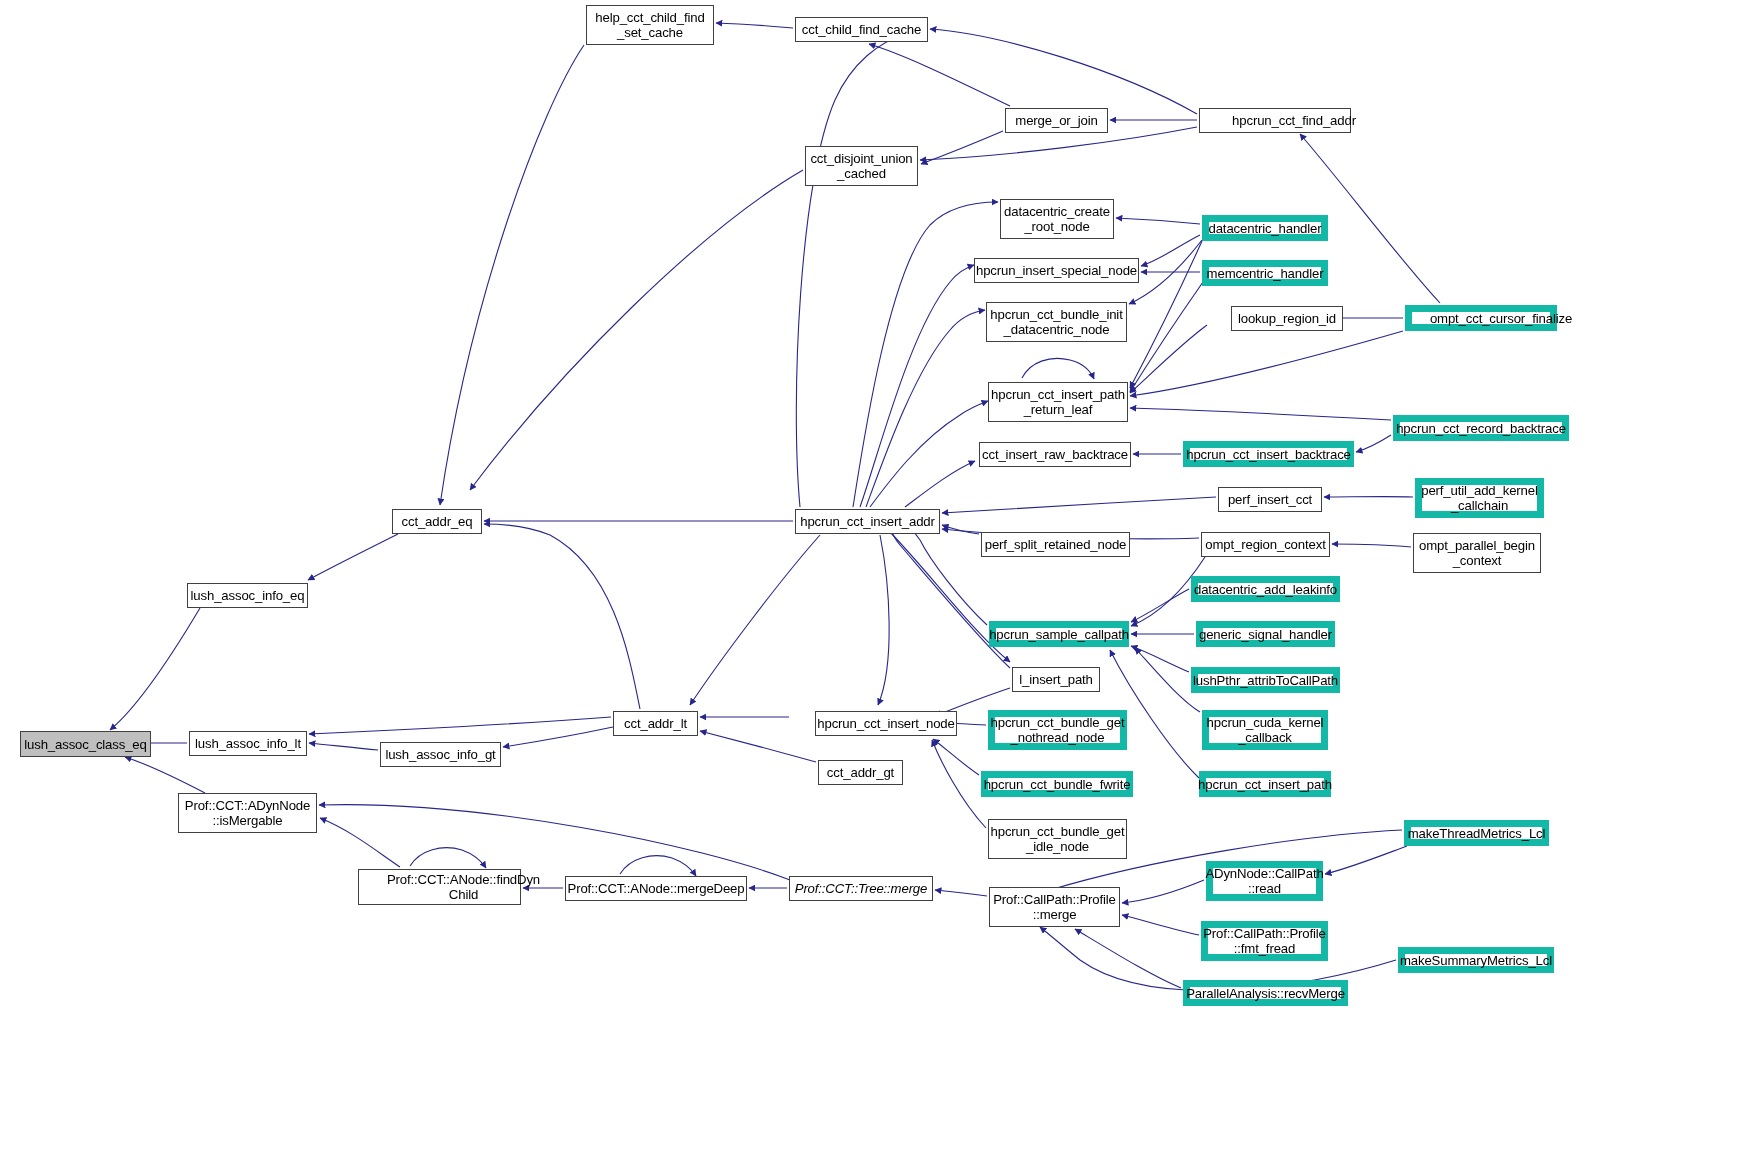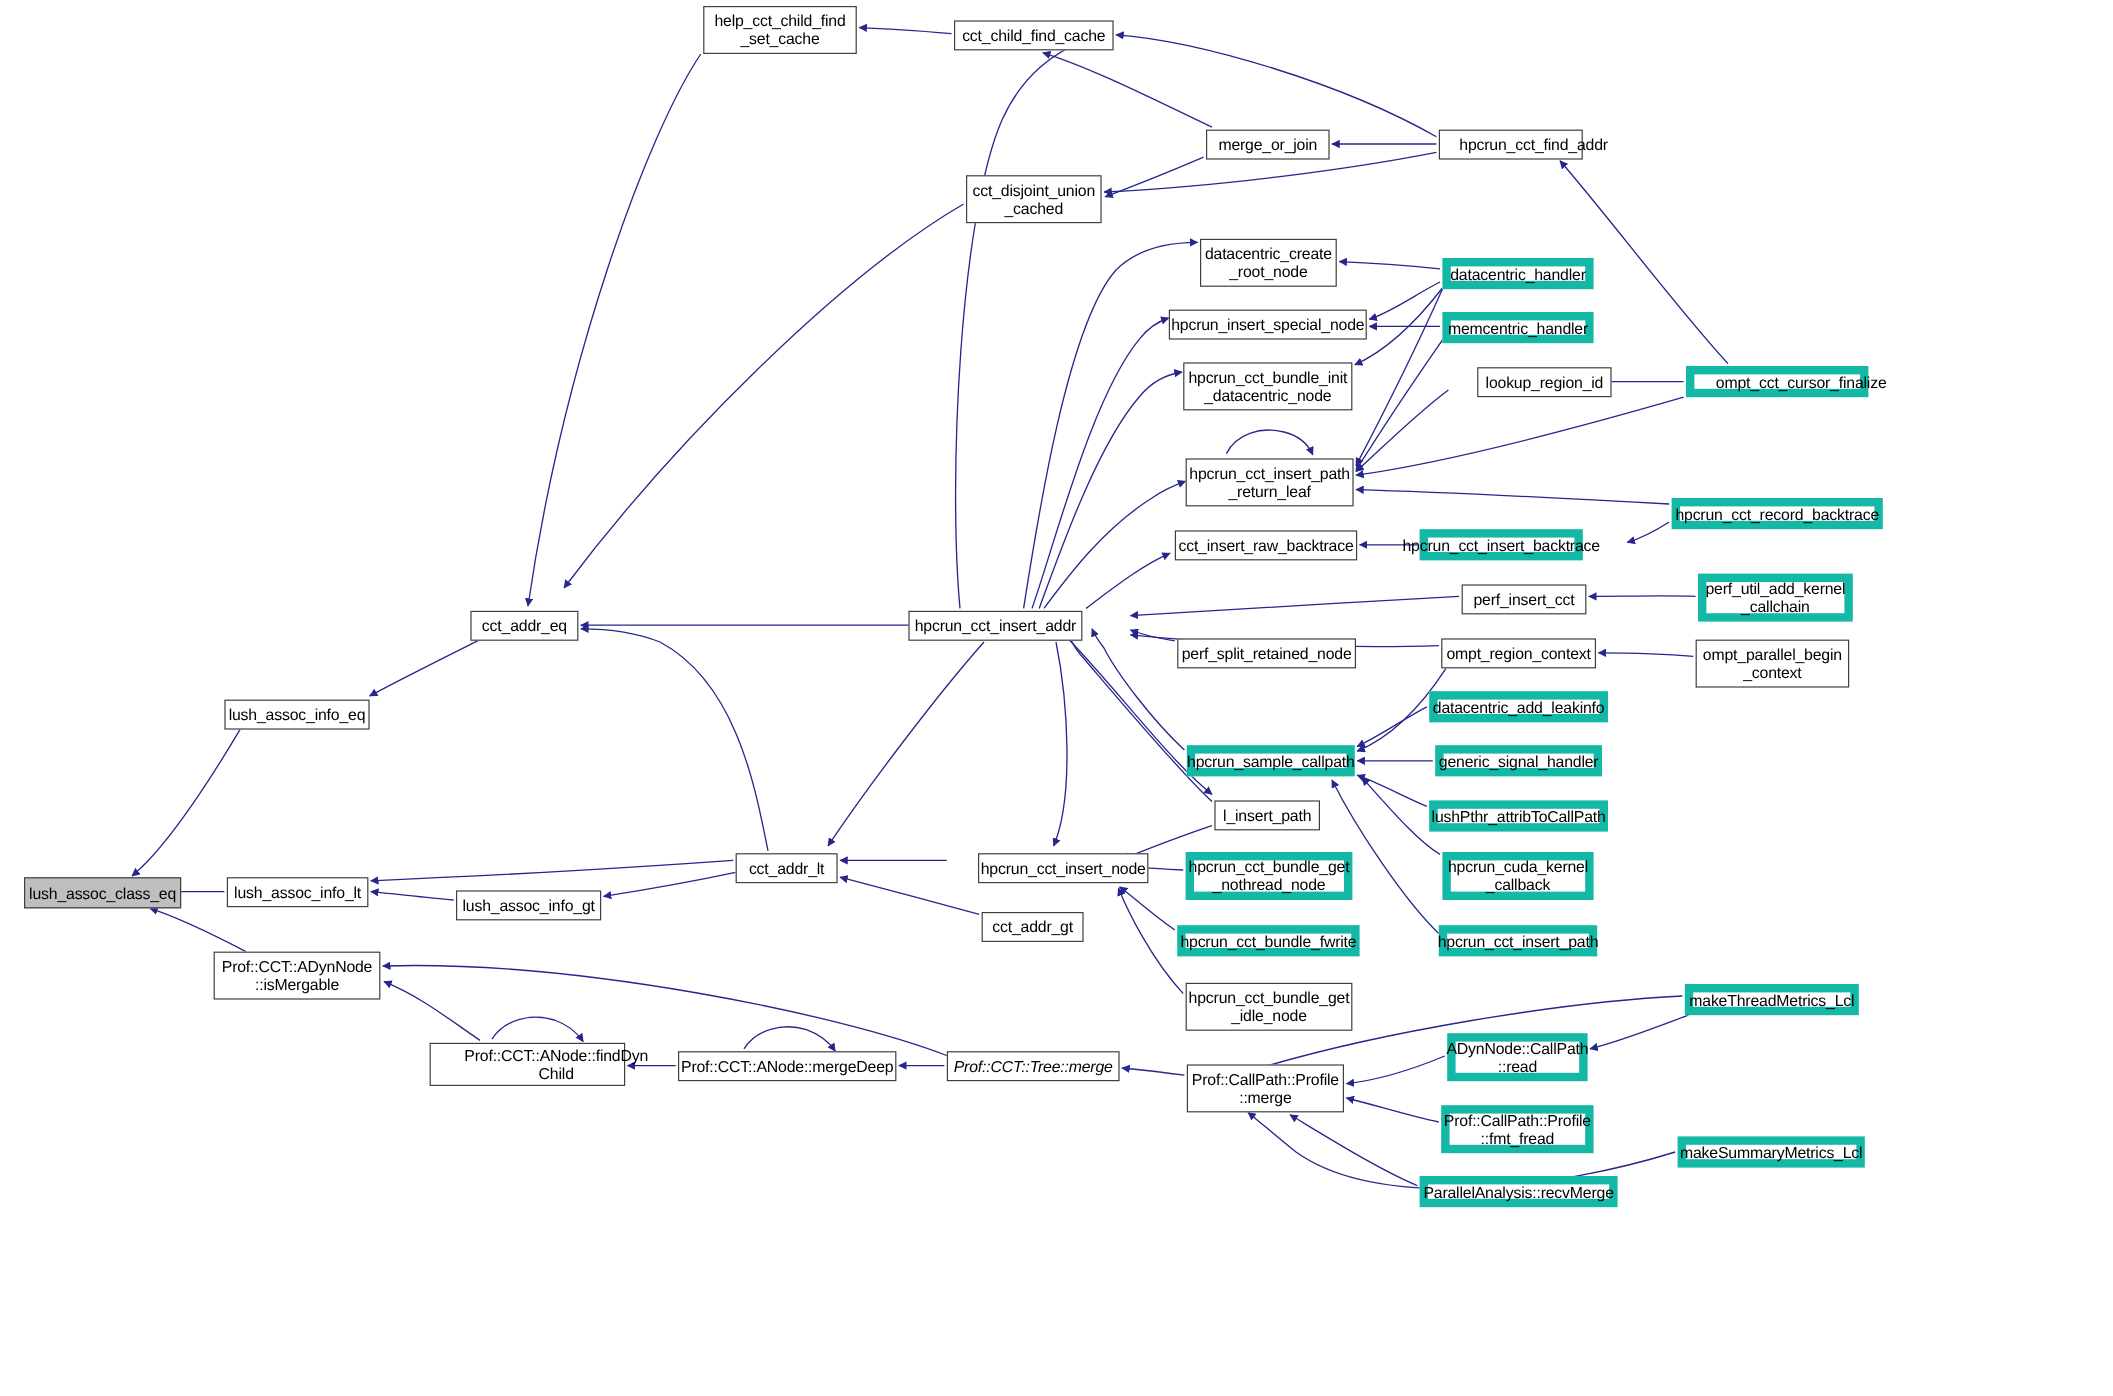"hpcrun_cct_find_addr" div.node { width: 120px -> 152px }
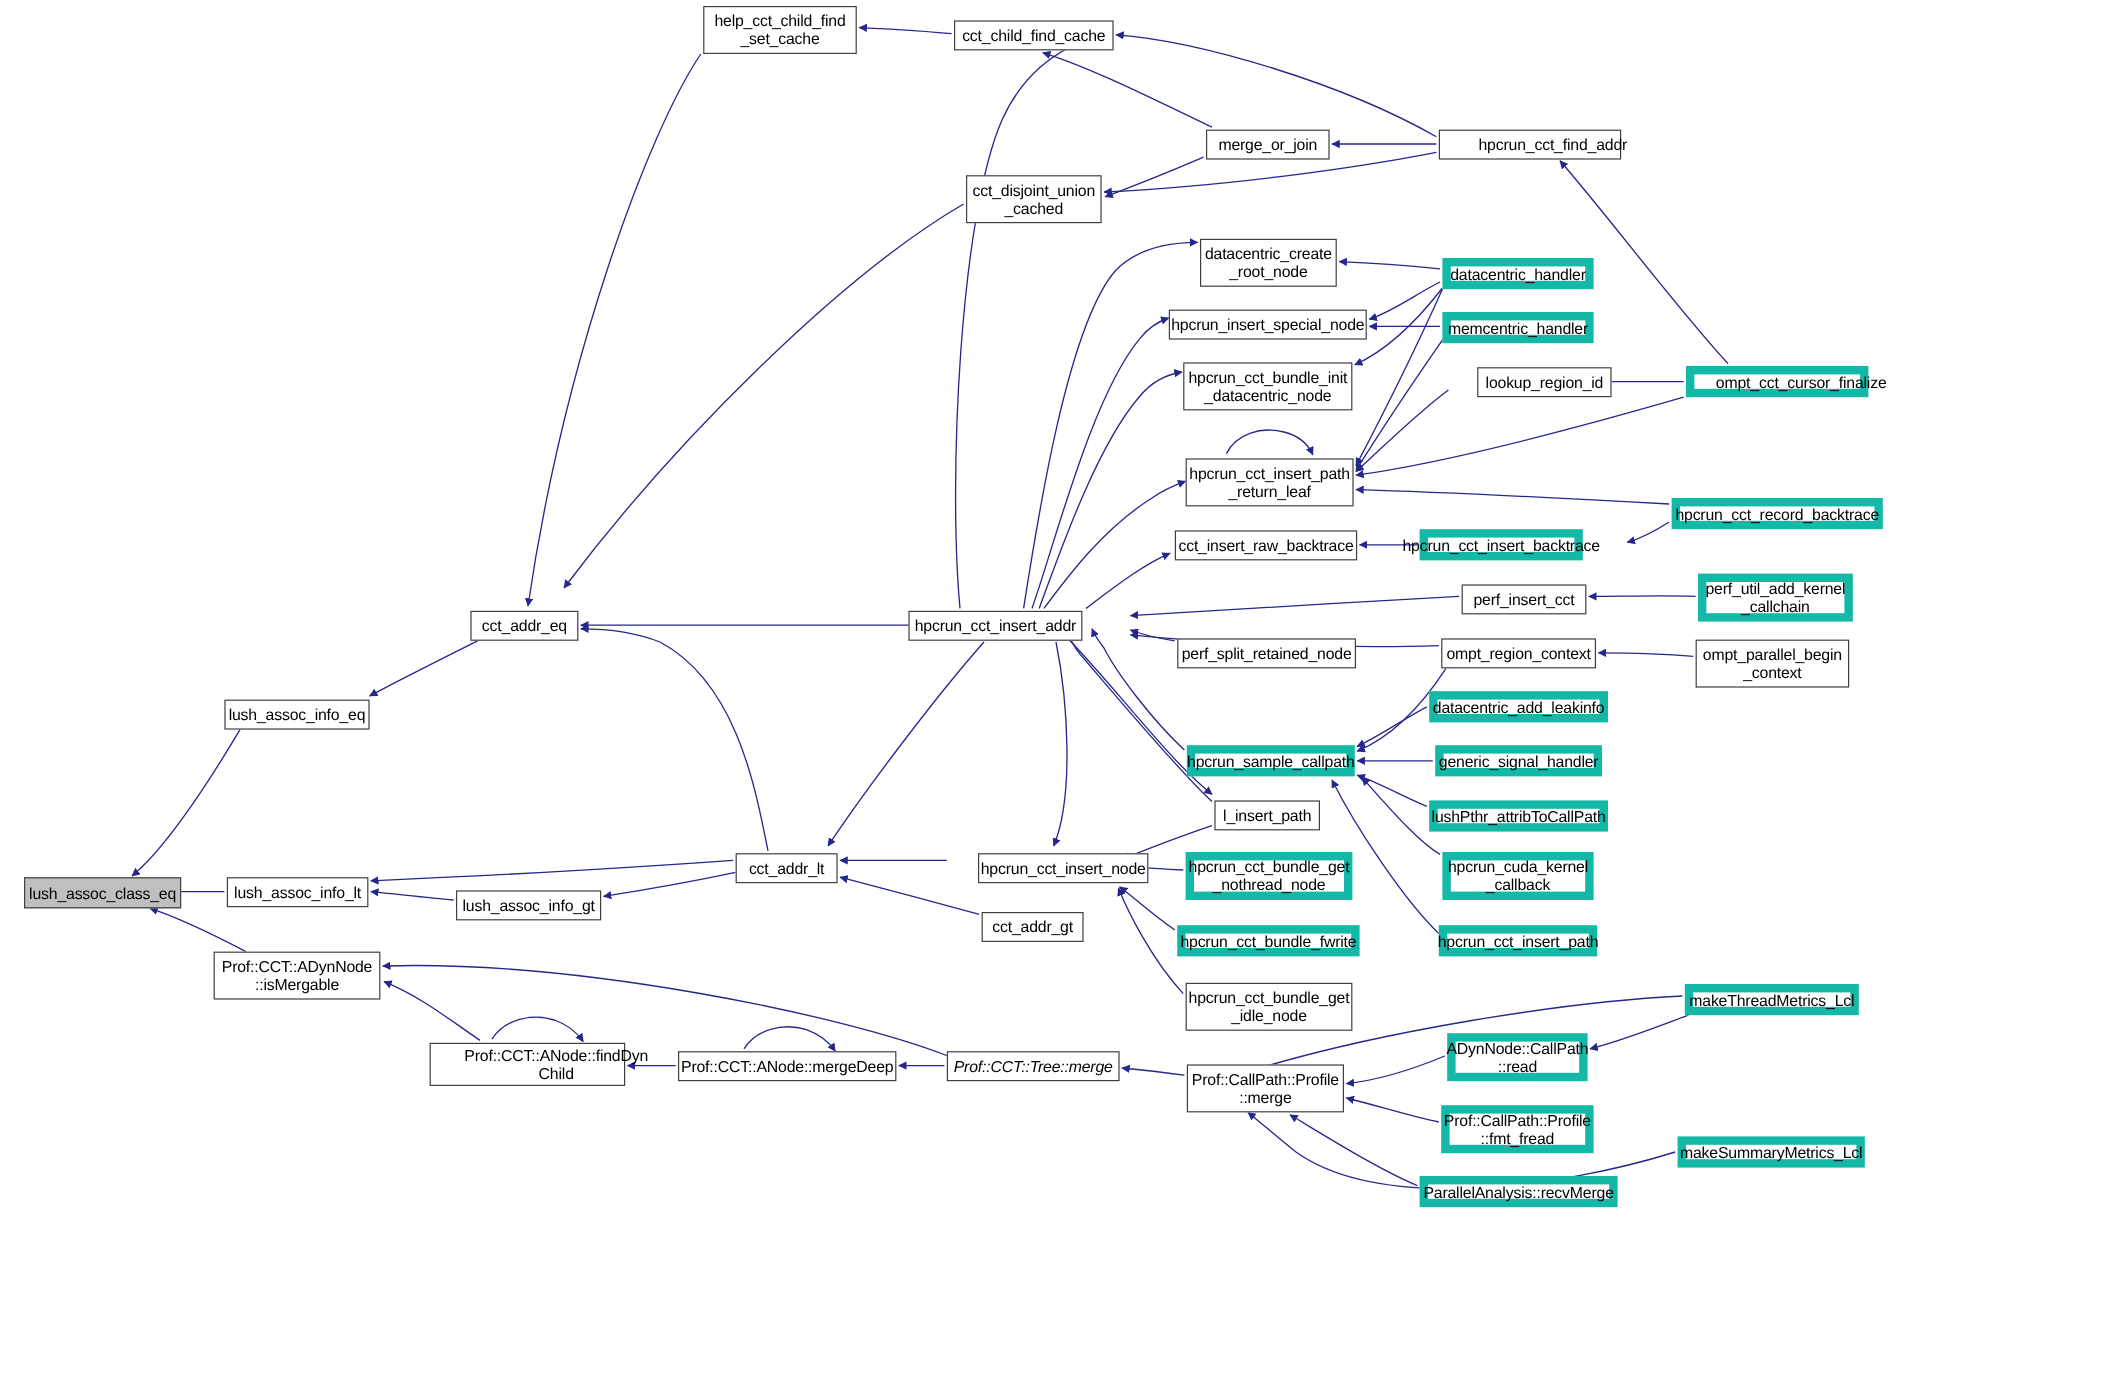"hpcrun_cct_insert_backtrace" div.node { width: 136px -> 171px }
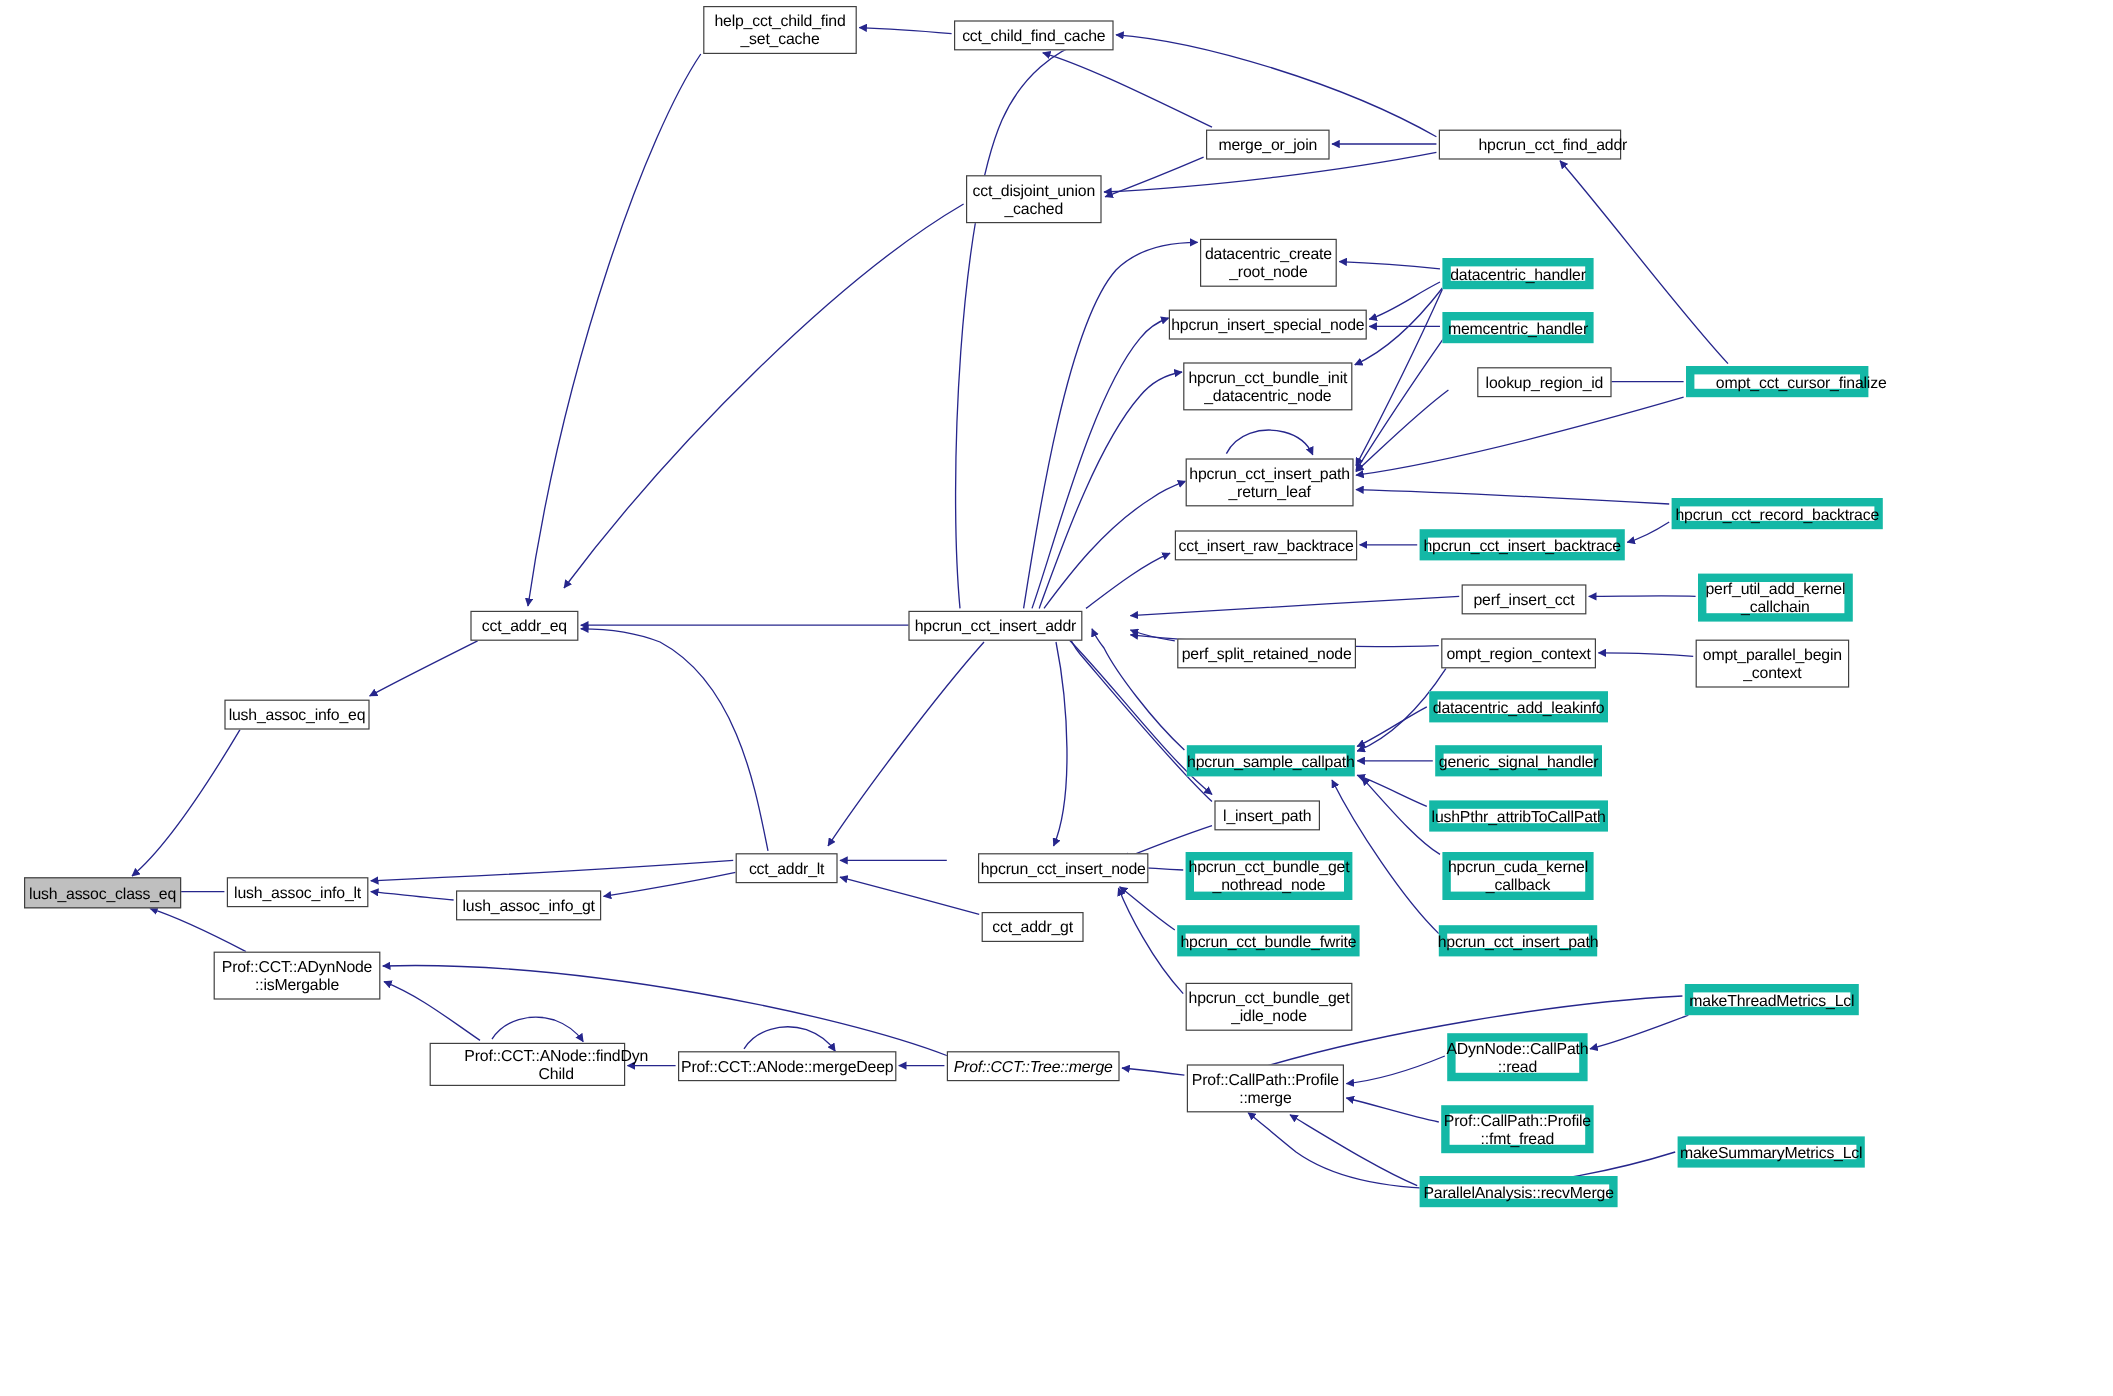"hpcrun_cct_insert_addr" div.node { left: 757px -> 795px }
